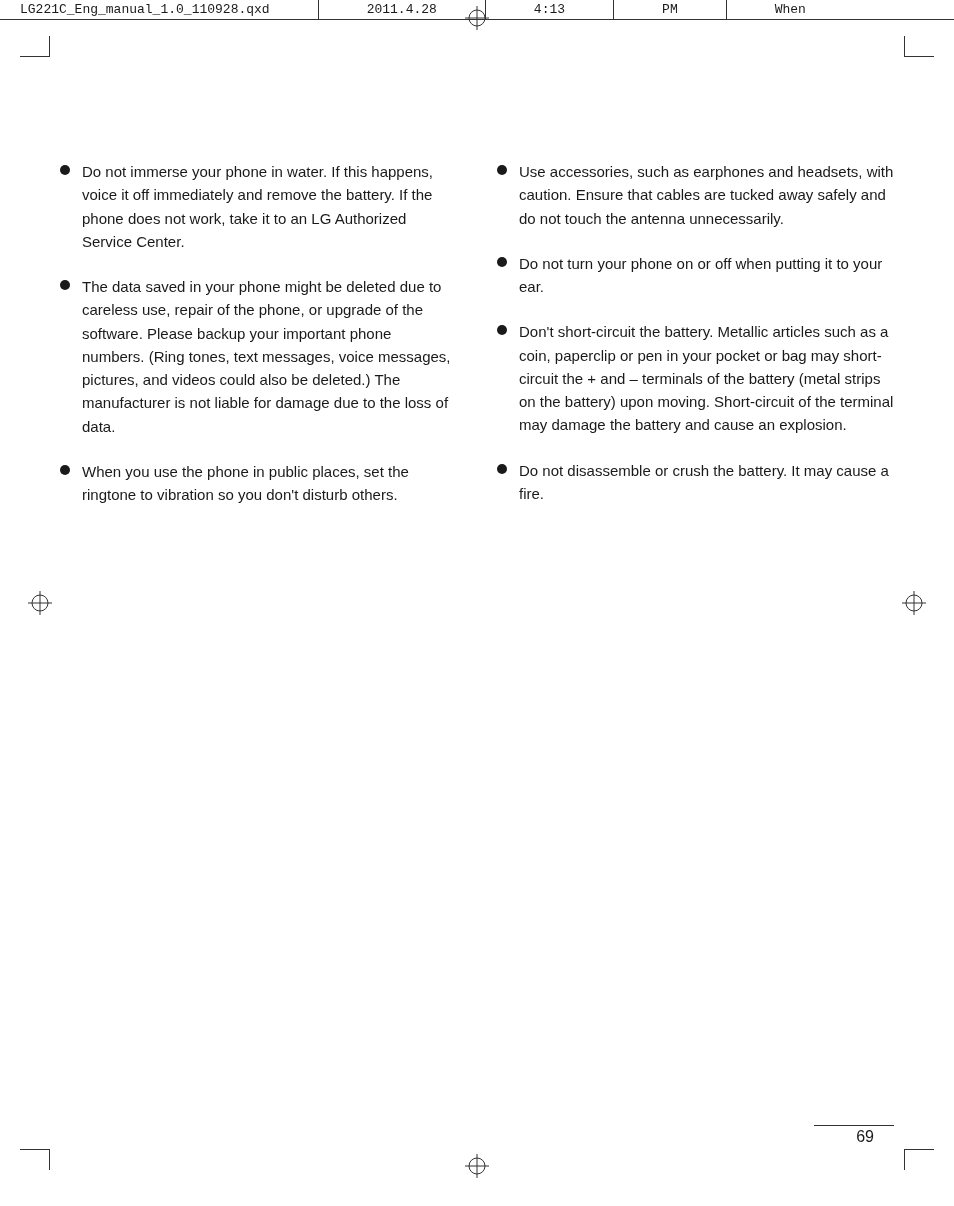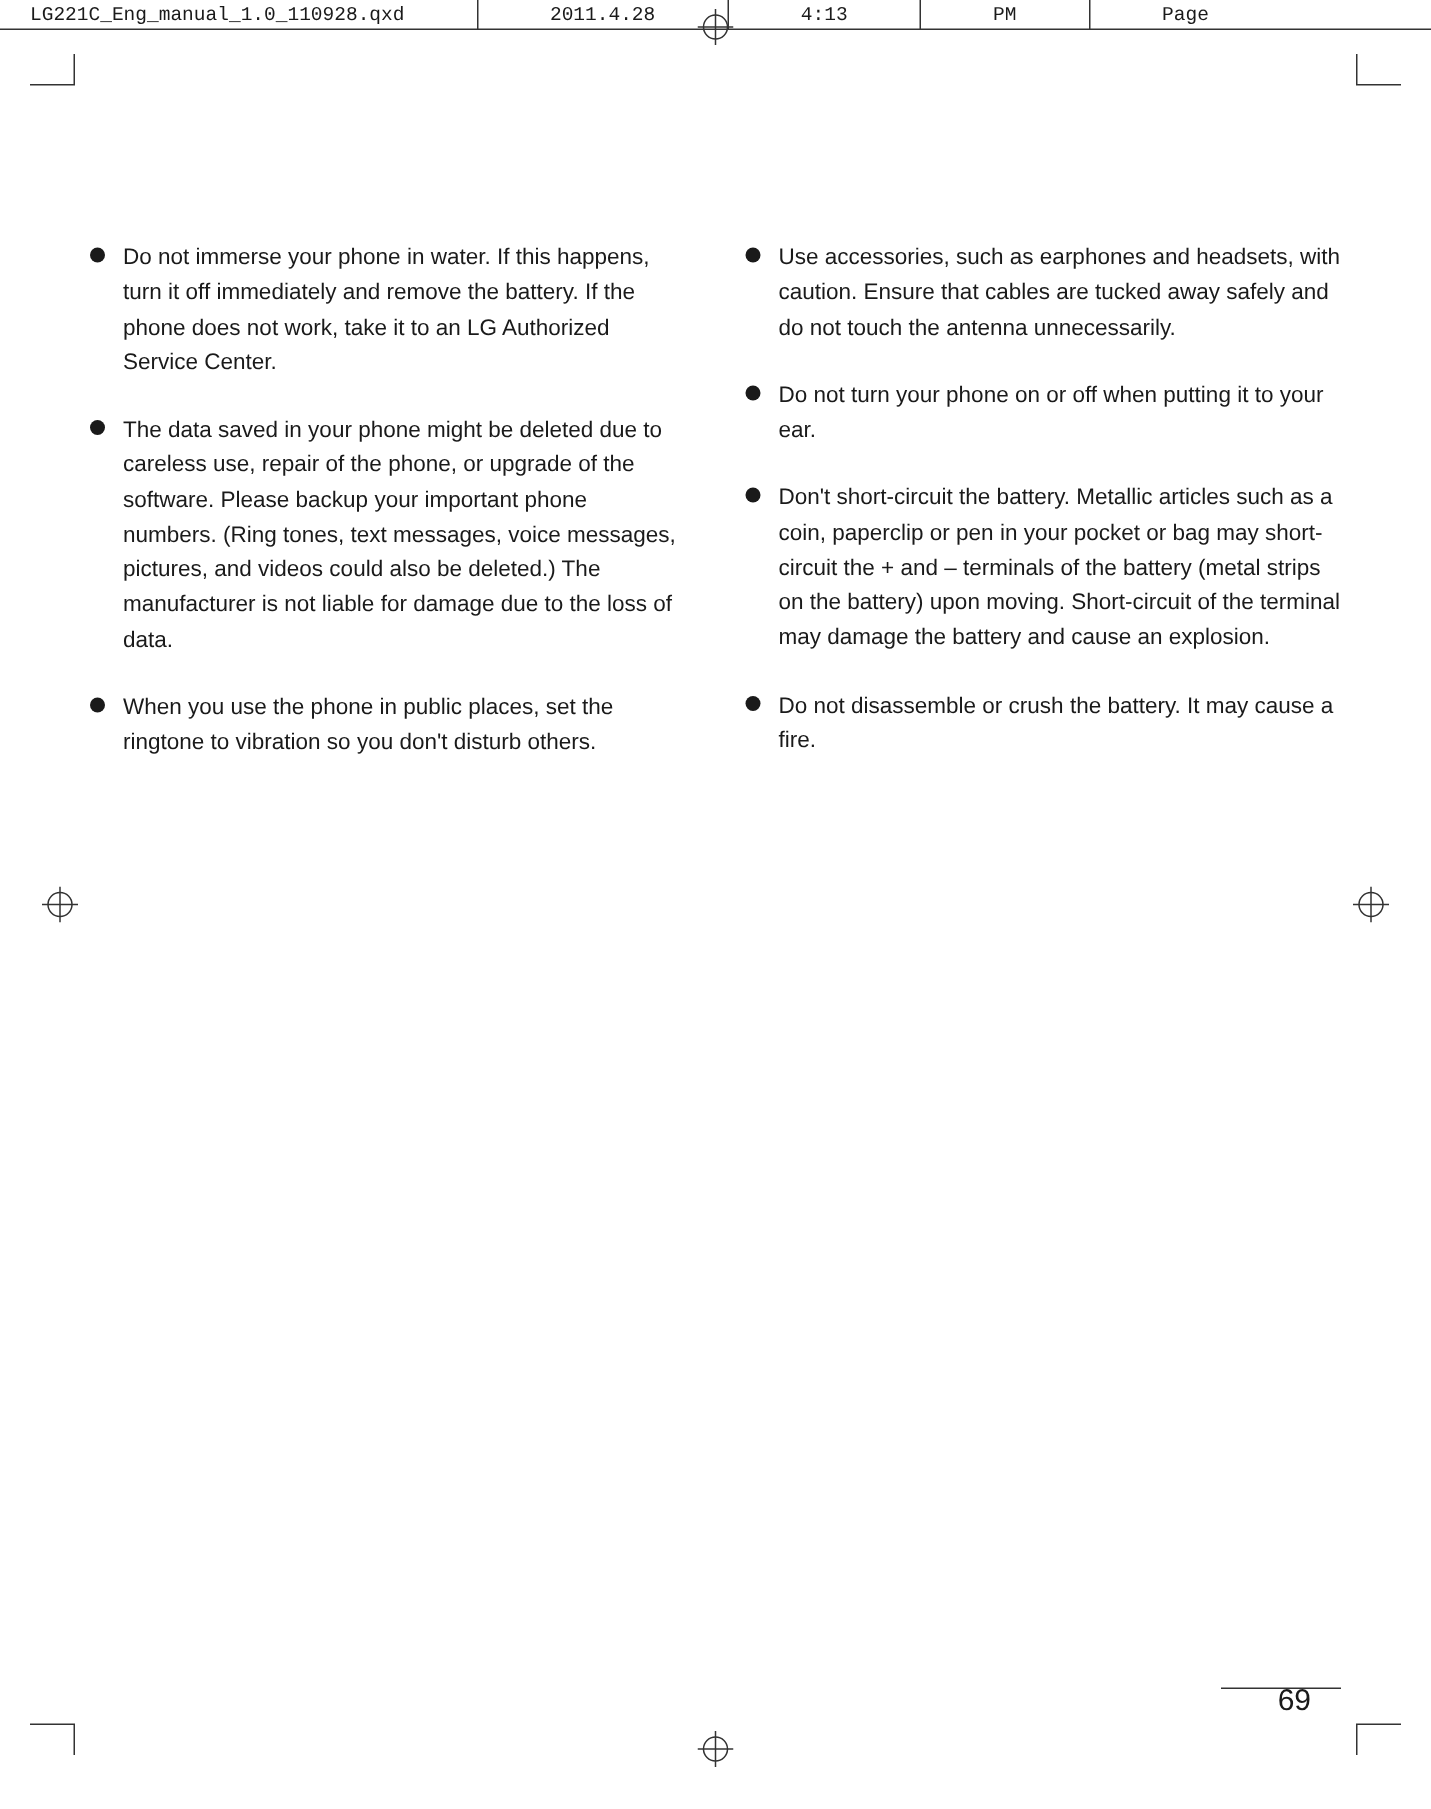"Page" span { text: Page -> When }
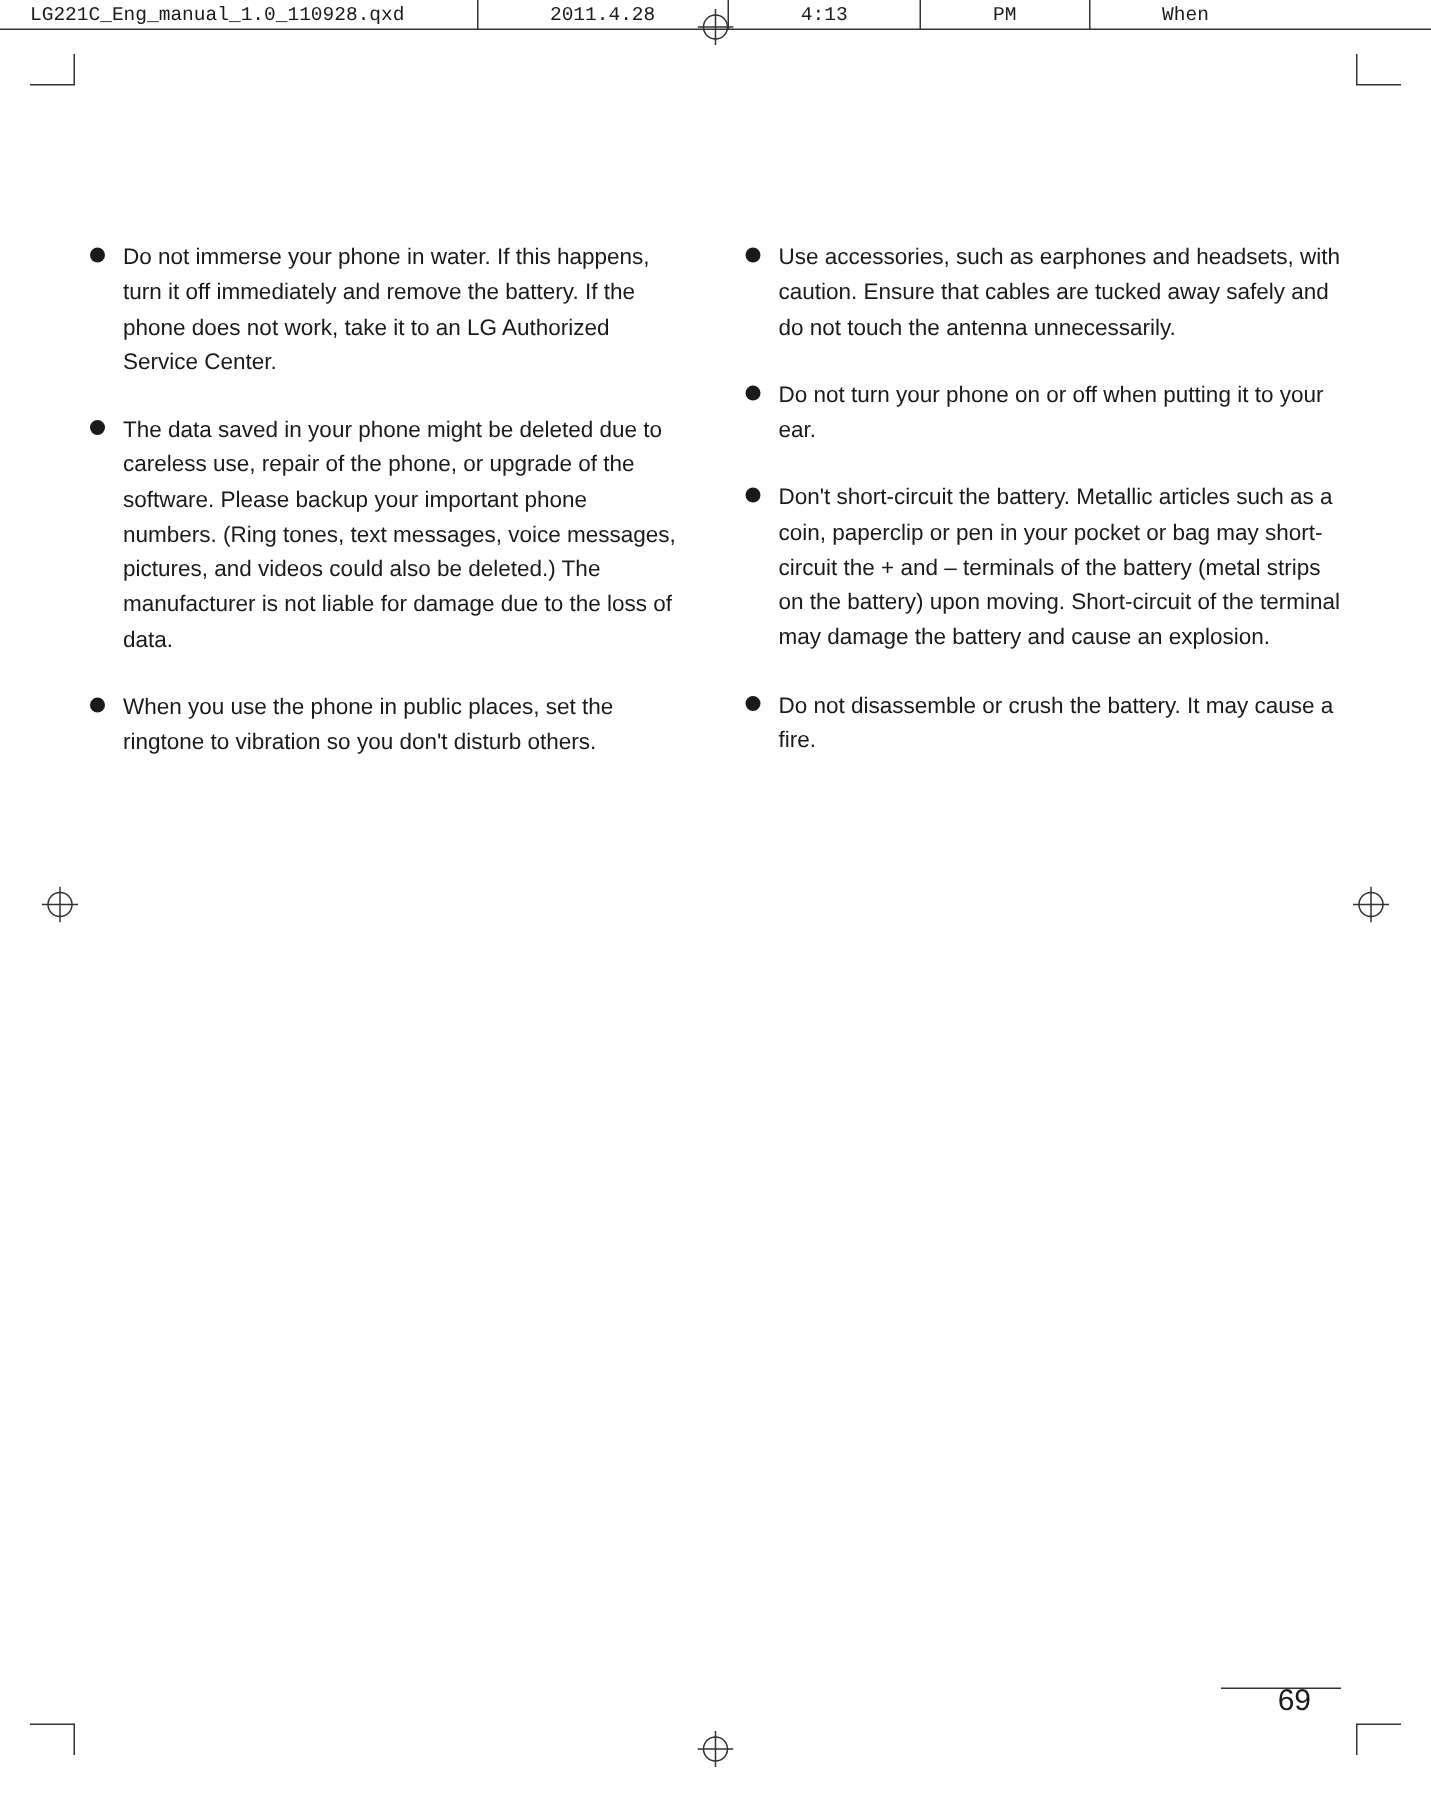"Do not immerse your phone" span.bullet-text { text: turn -> voice }
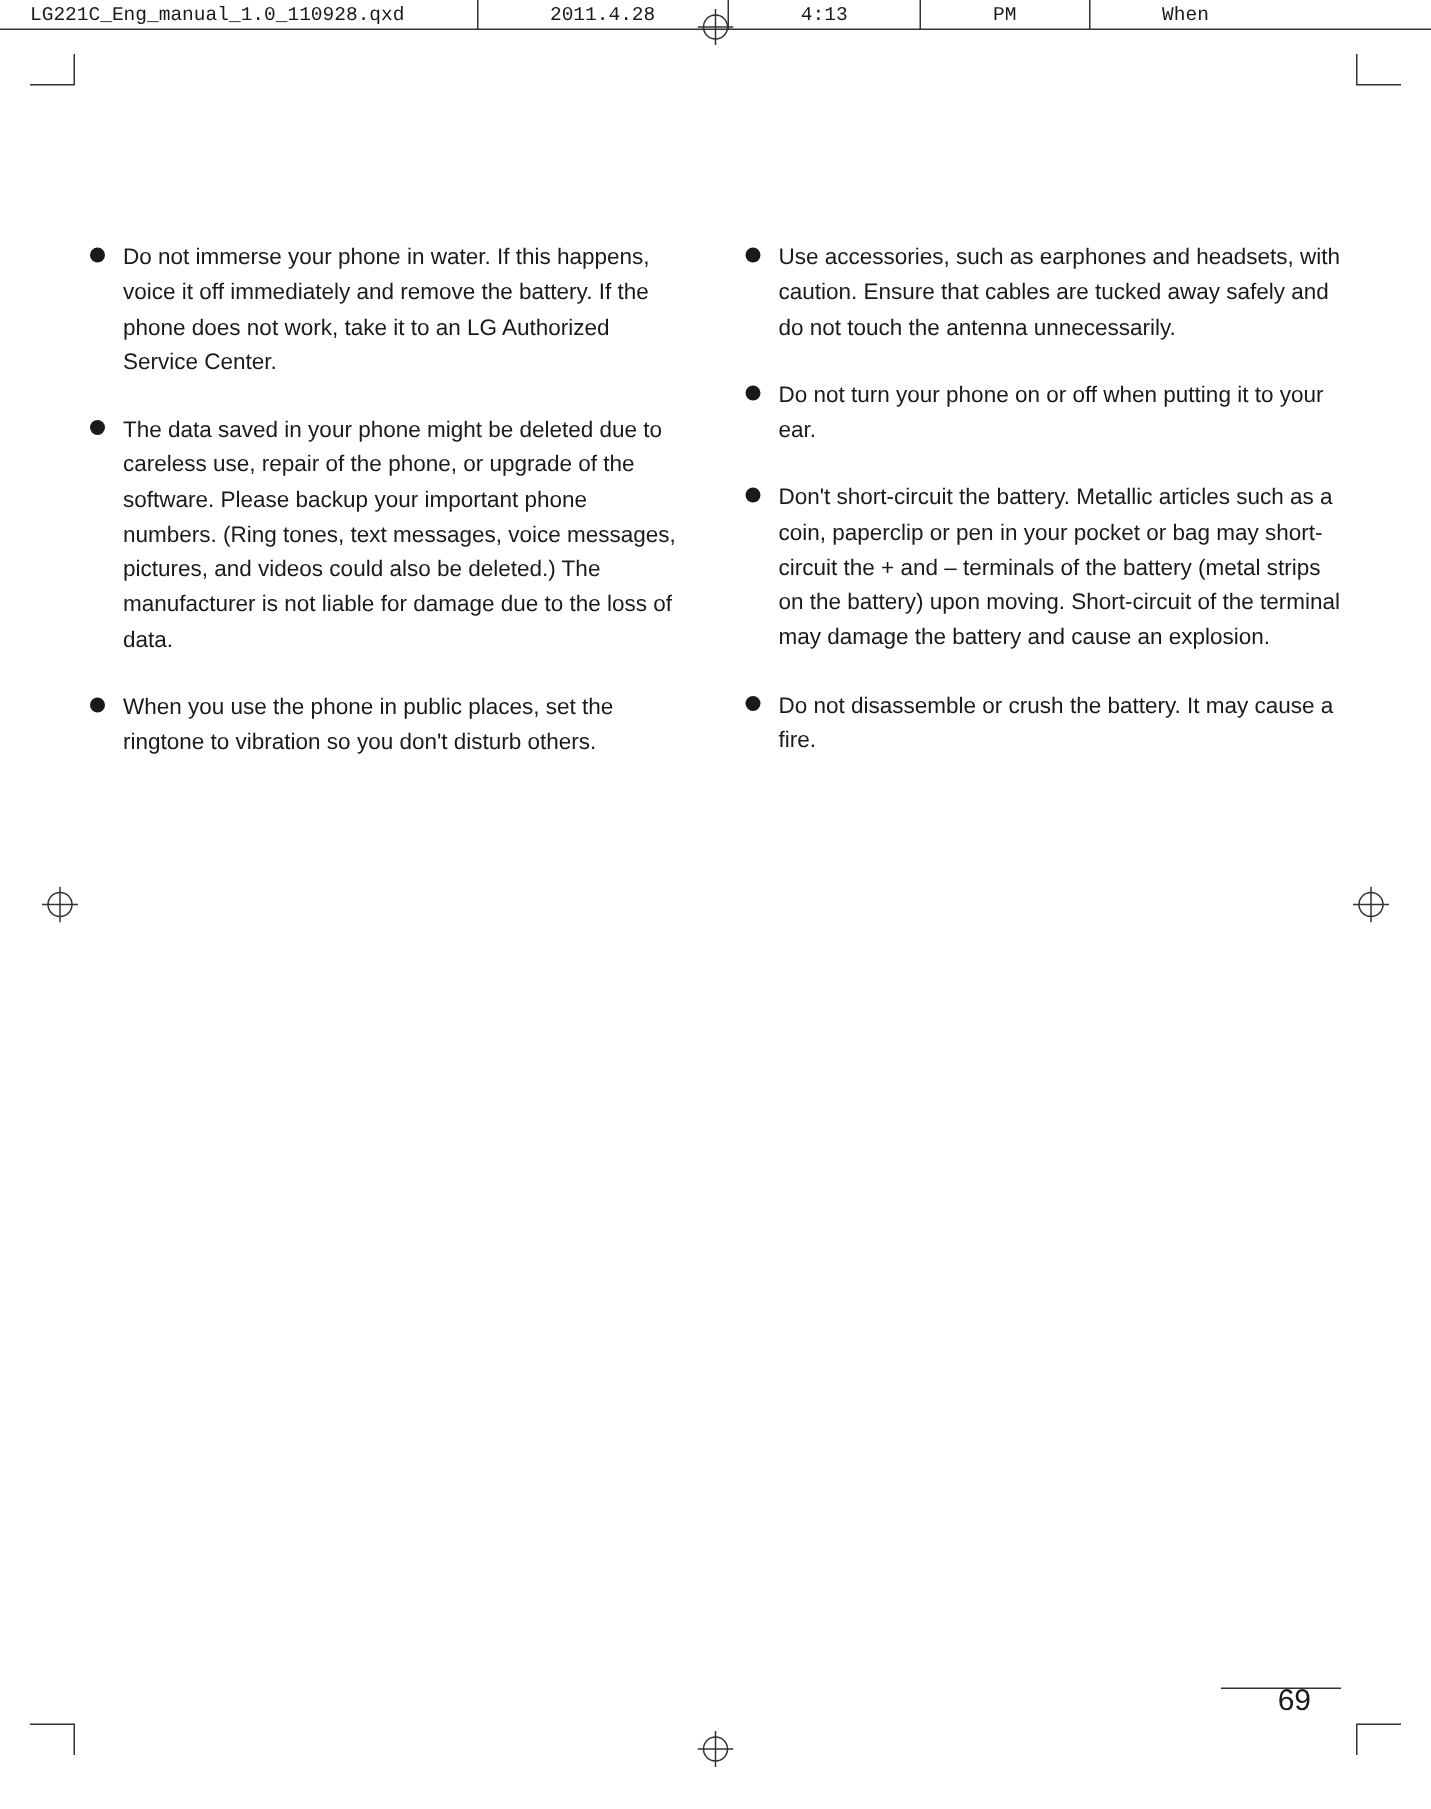"69" .page-number { font-size: 20px -> 16px }
